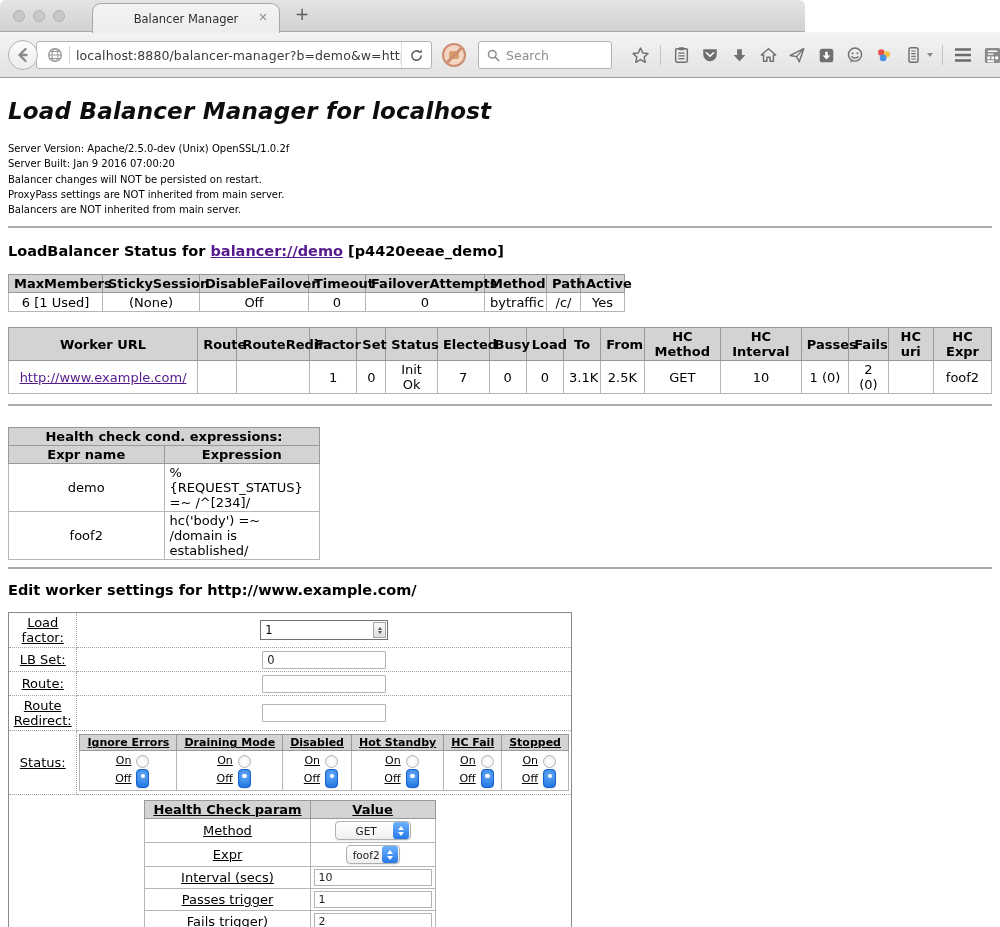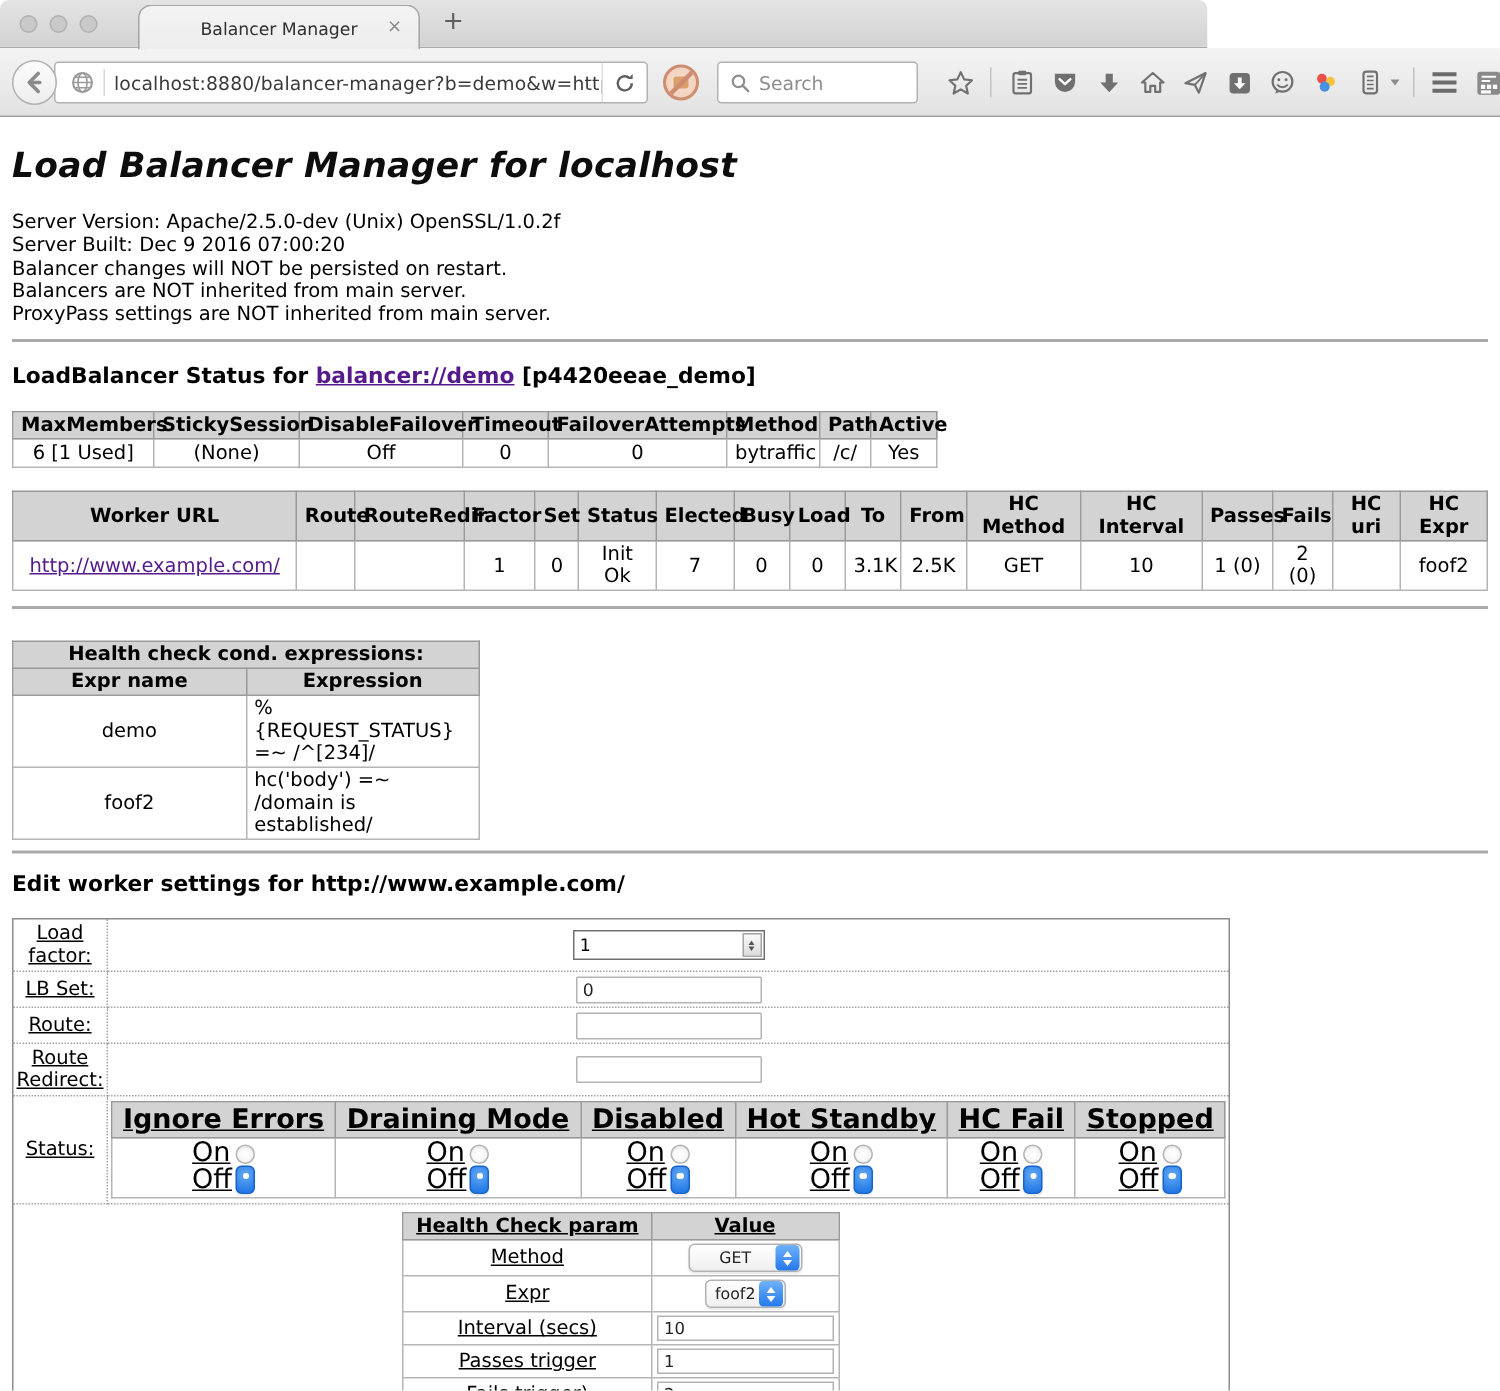"Server Version: Apache/2.5.0-dev (Unix)" .server-info { font-size: 13px -> 10px }
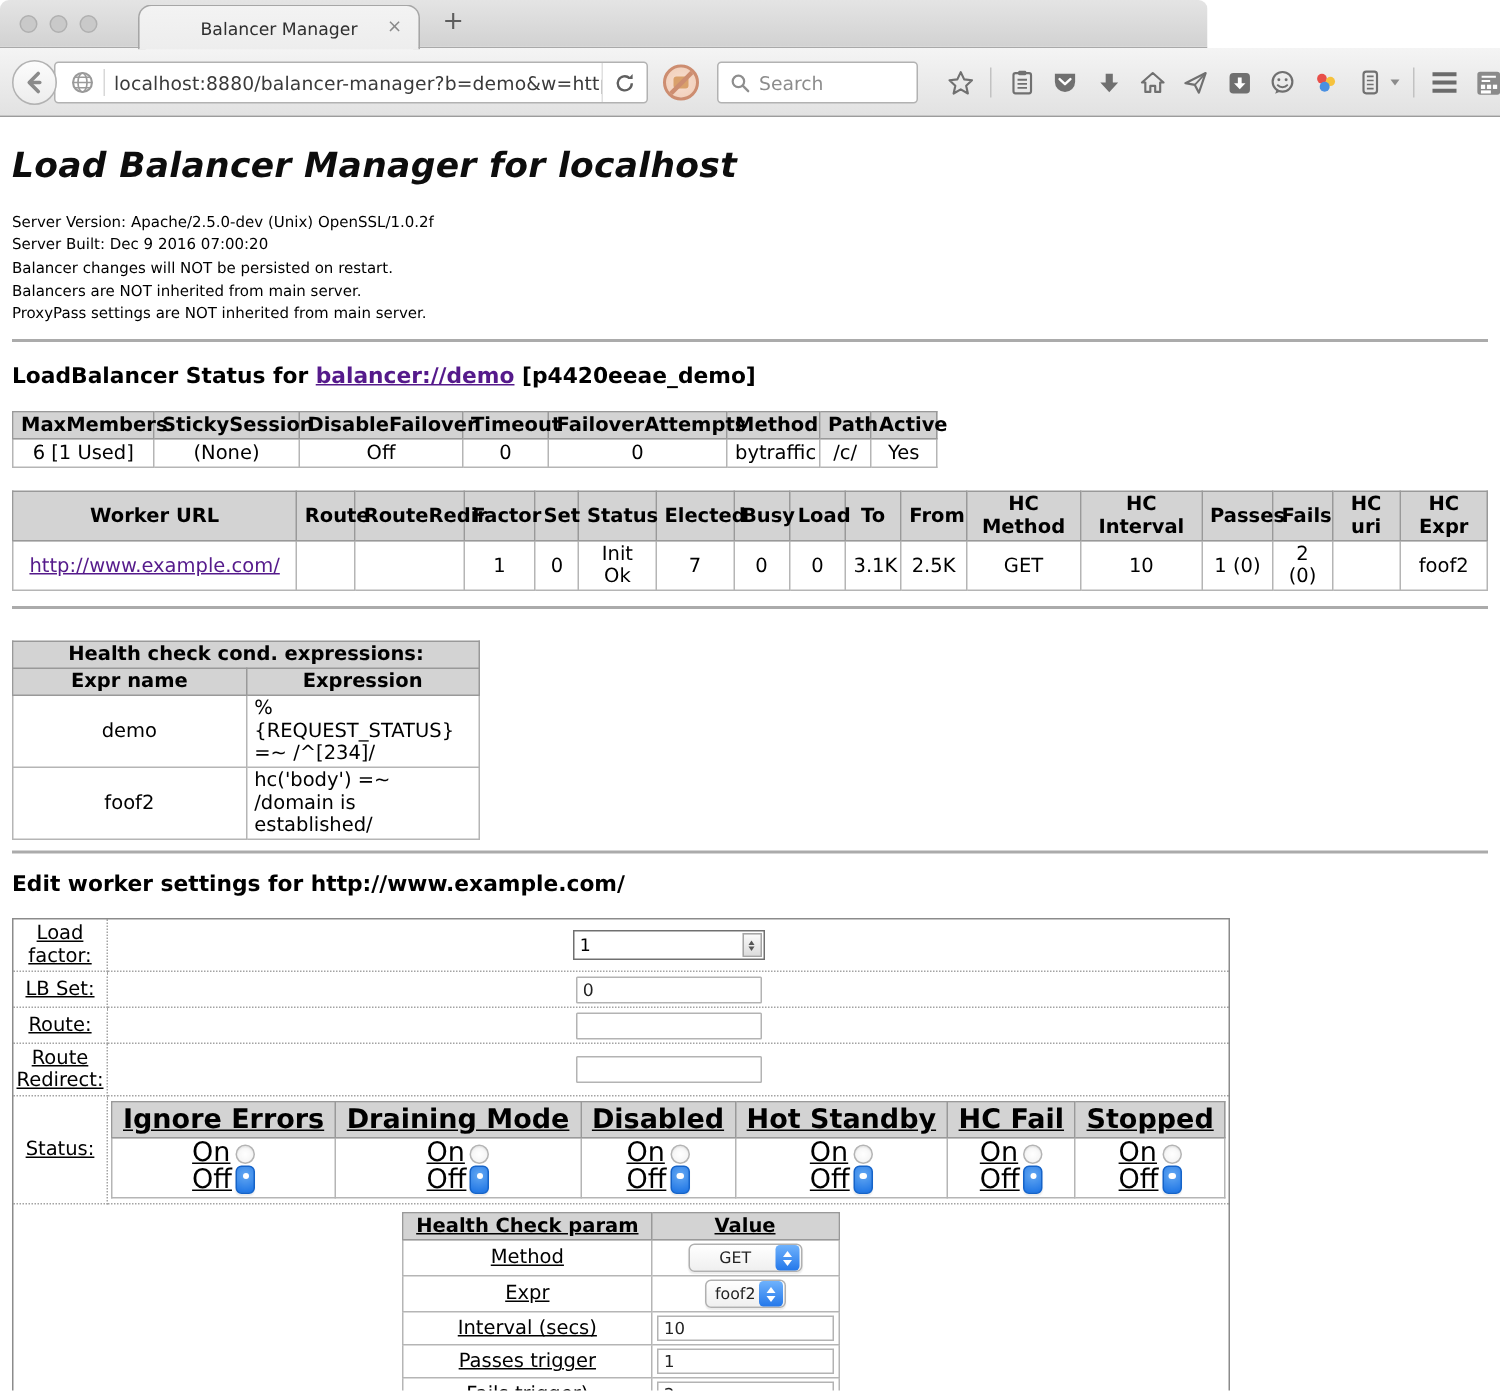"Server Built: Dec 9 2016" div { text: Dec -> Jan }
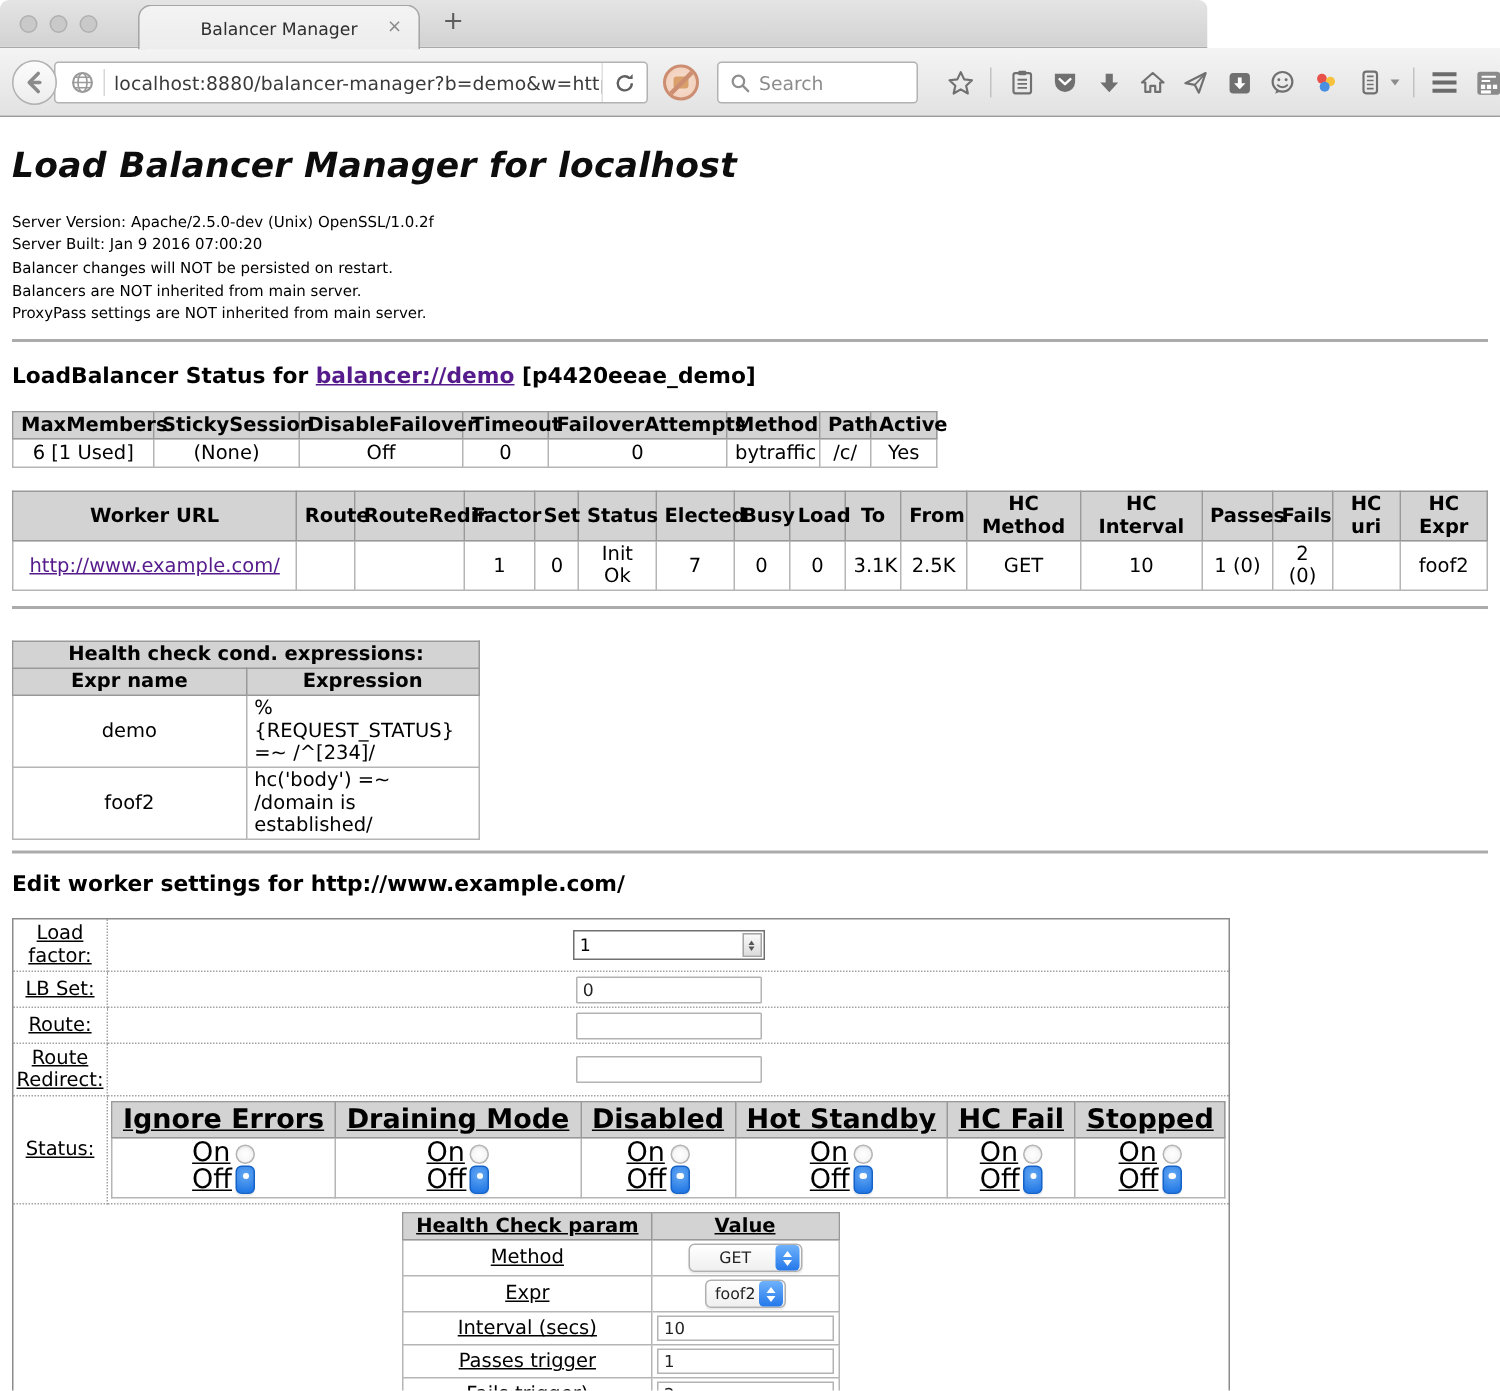"Balancers are NOT inherited from" div { order: before "ProxyPass settings are NOT inherited" -> after "ProxyPass settings are NOT inherited" }
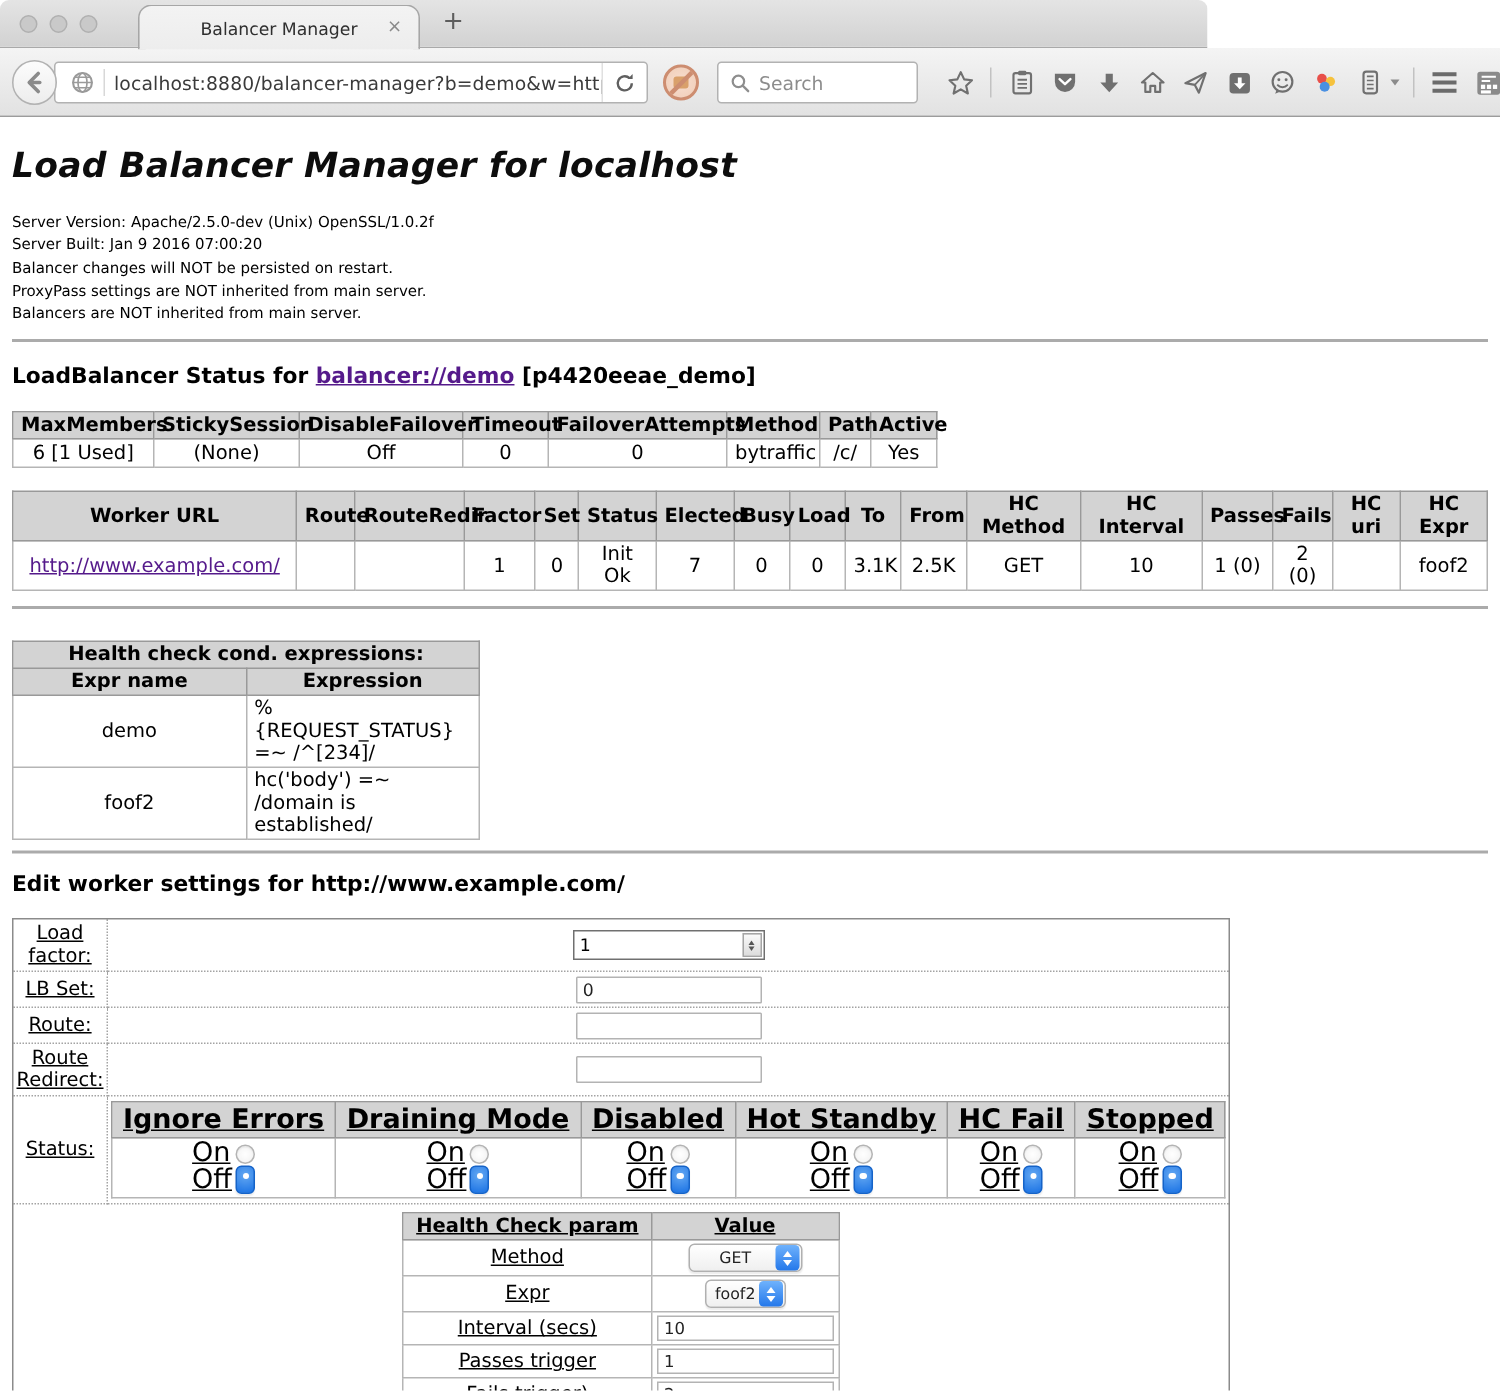"Ignore Errors" table.status-tbl { font-size: 18px -> 11px }
